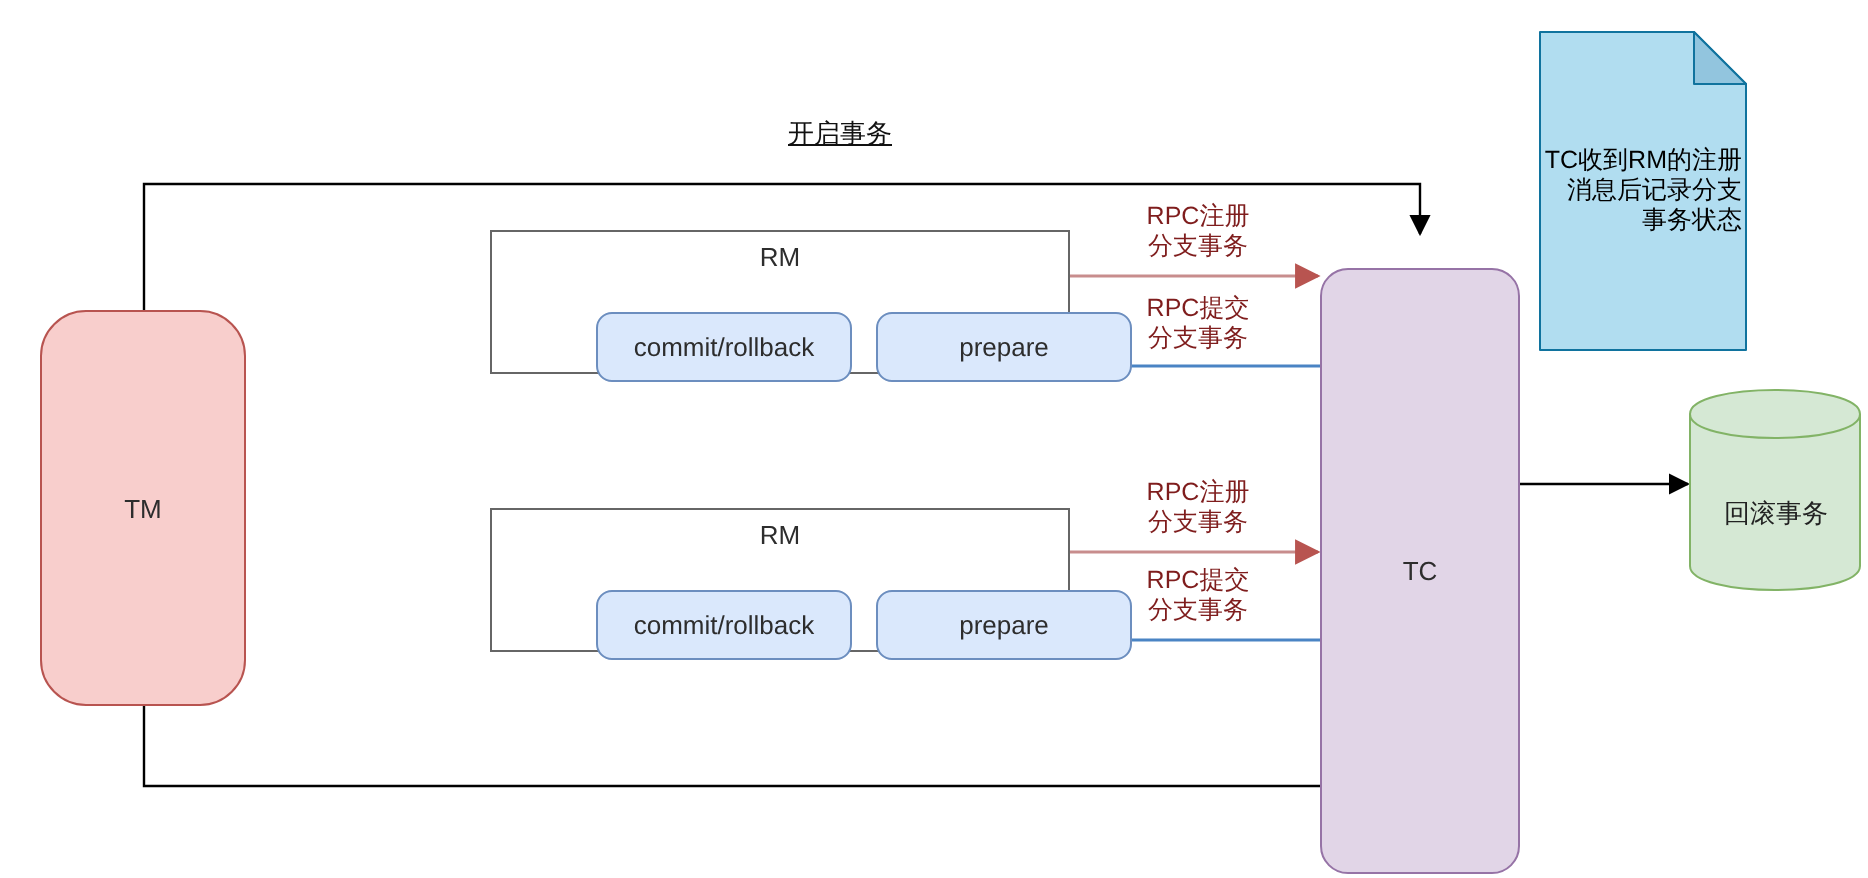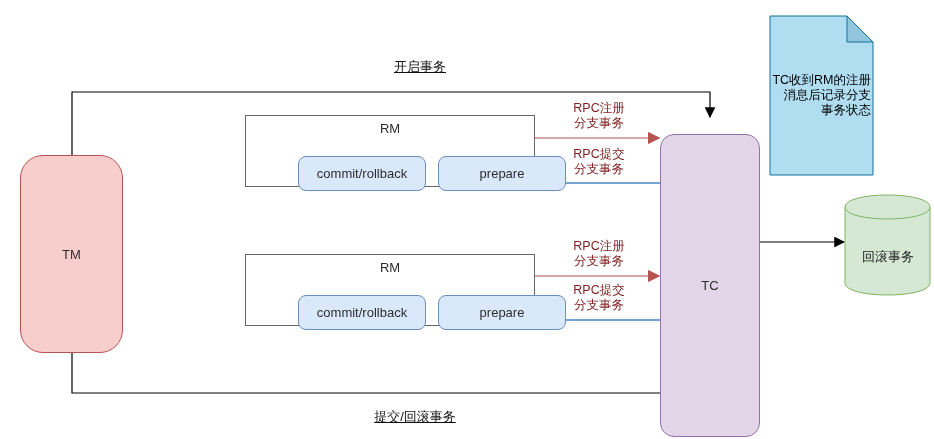"提交/回滚事务" div.edge-label { html: <div>提交/回滚事务</div> -> none }
